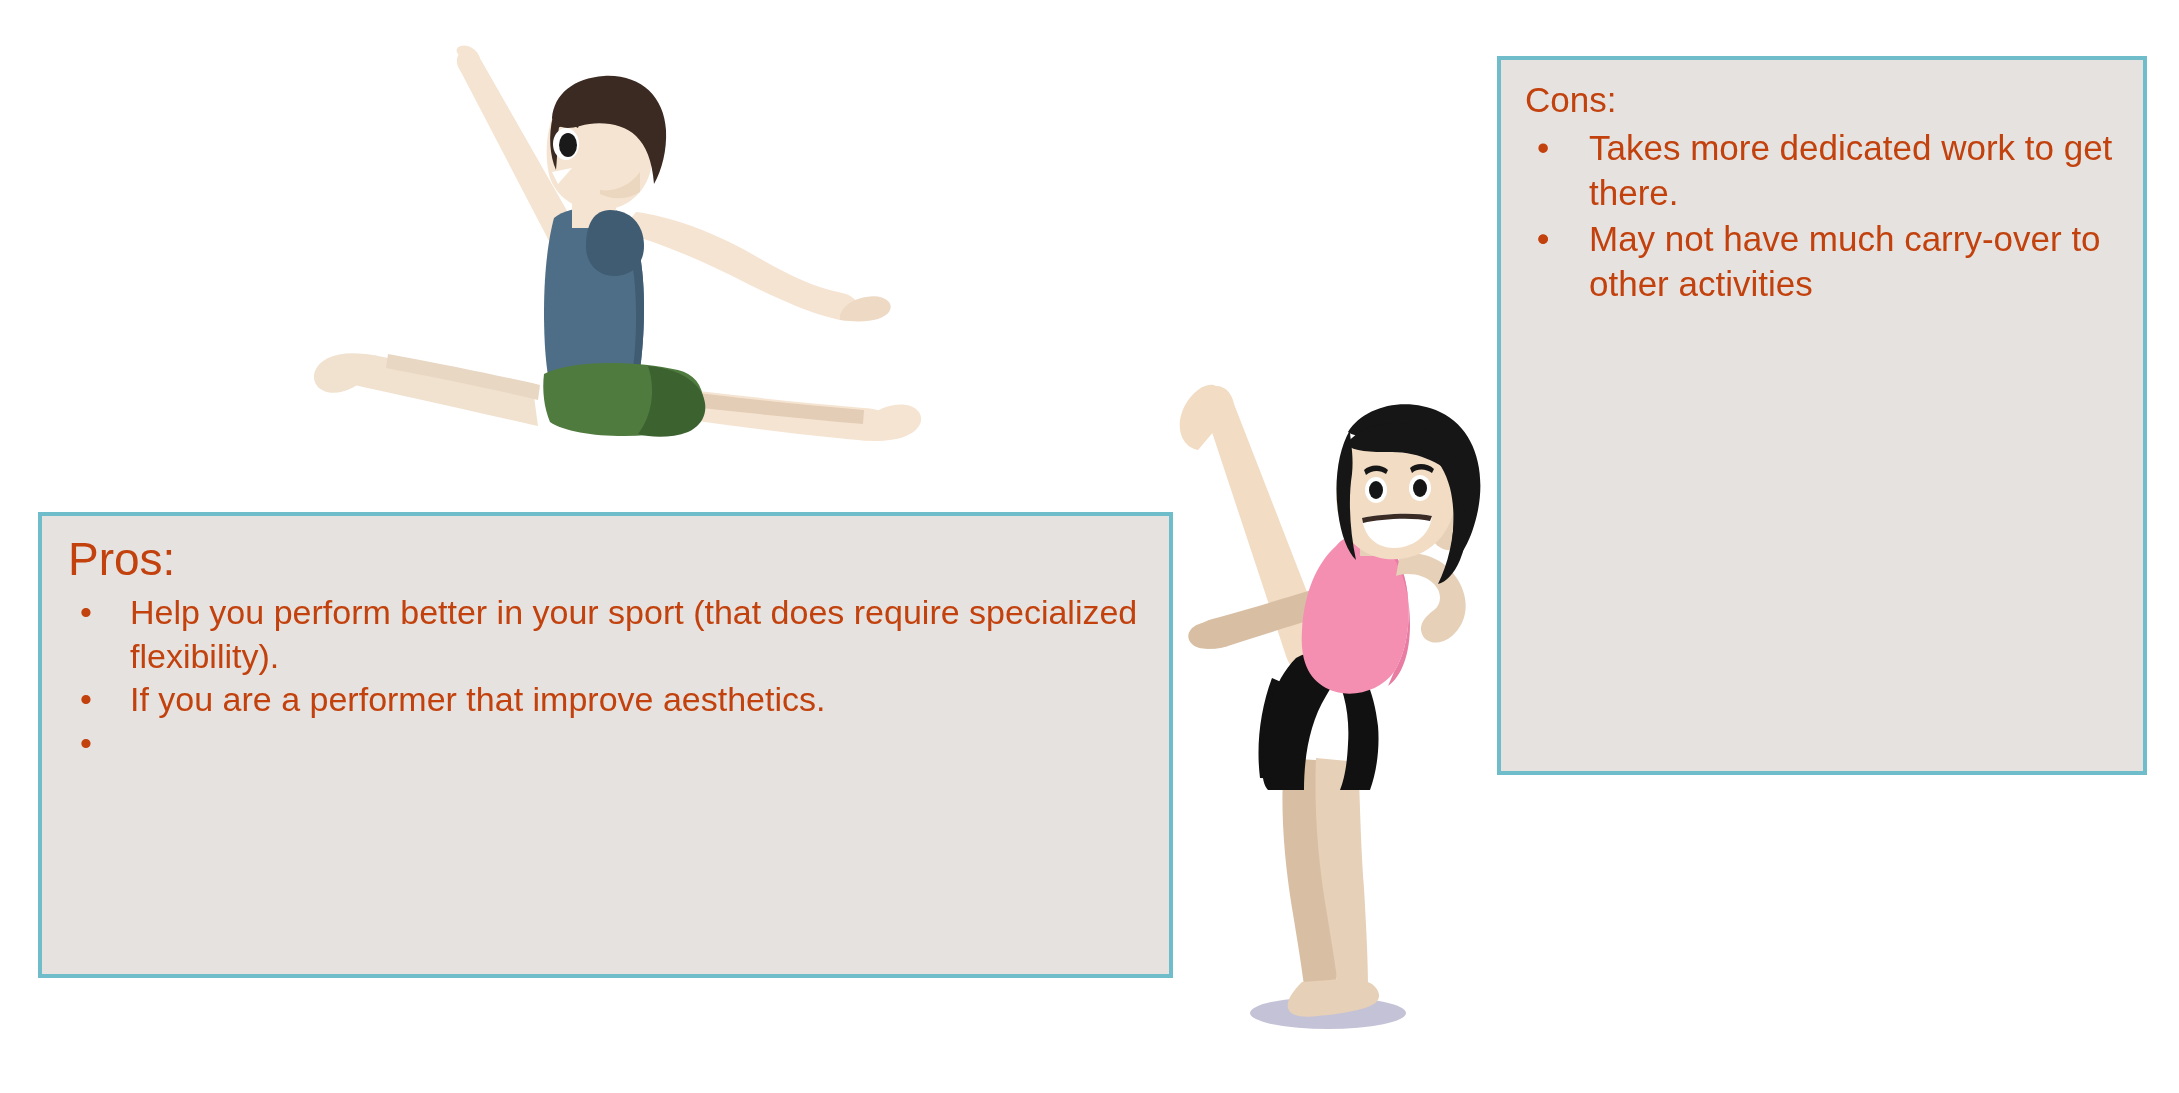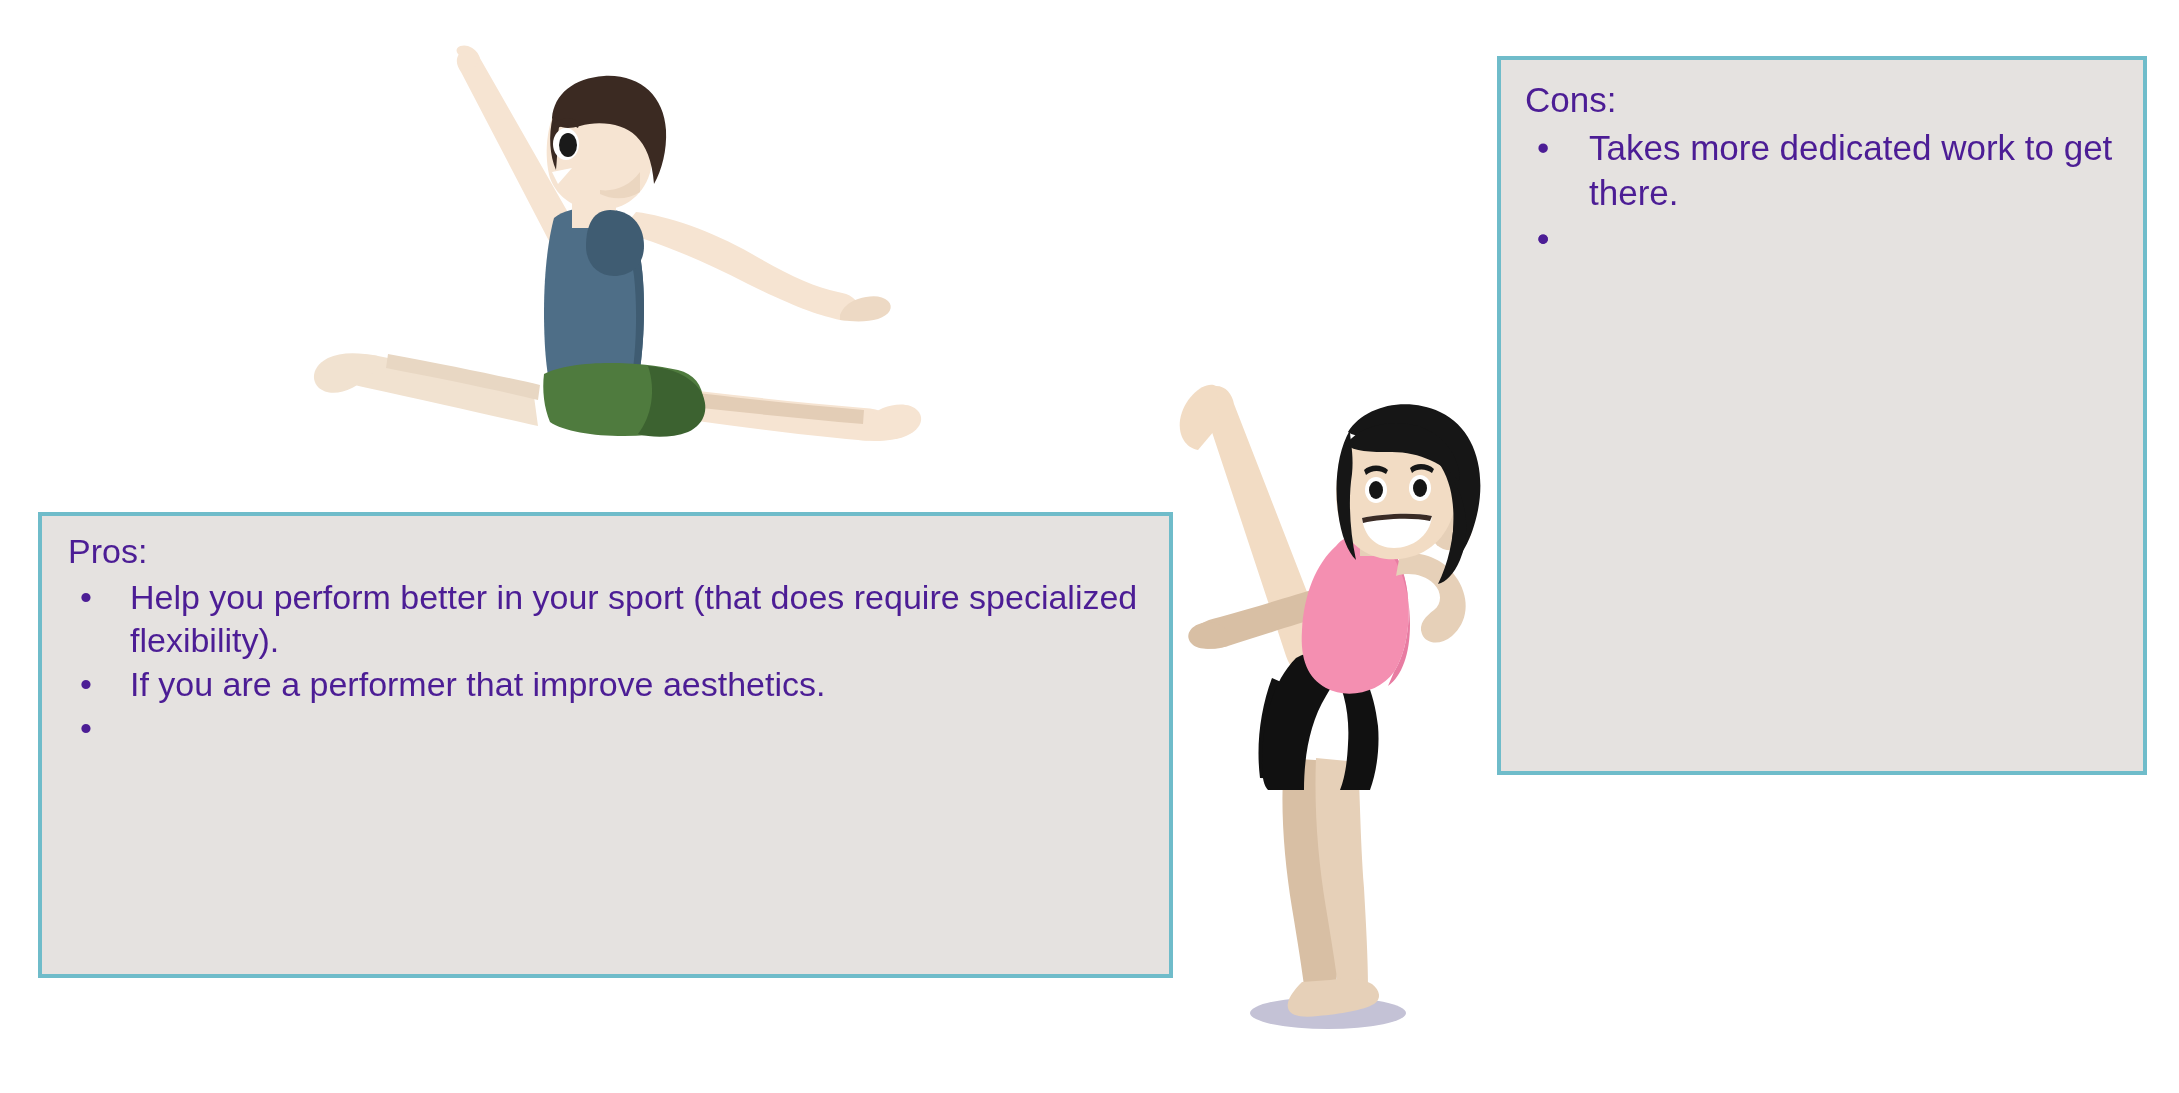"Cons:" .callout { color: #4c1d95 -> #c2410c }
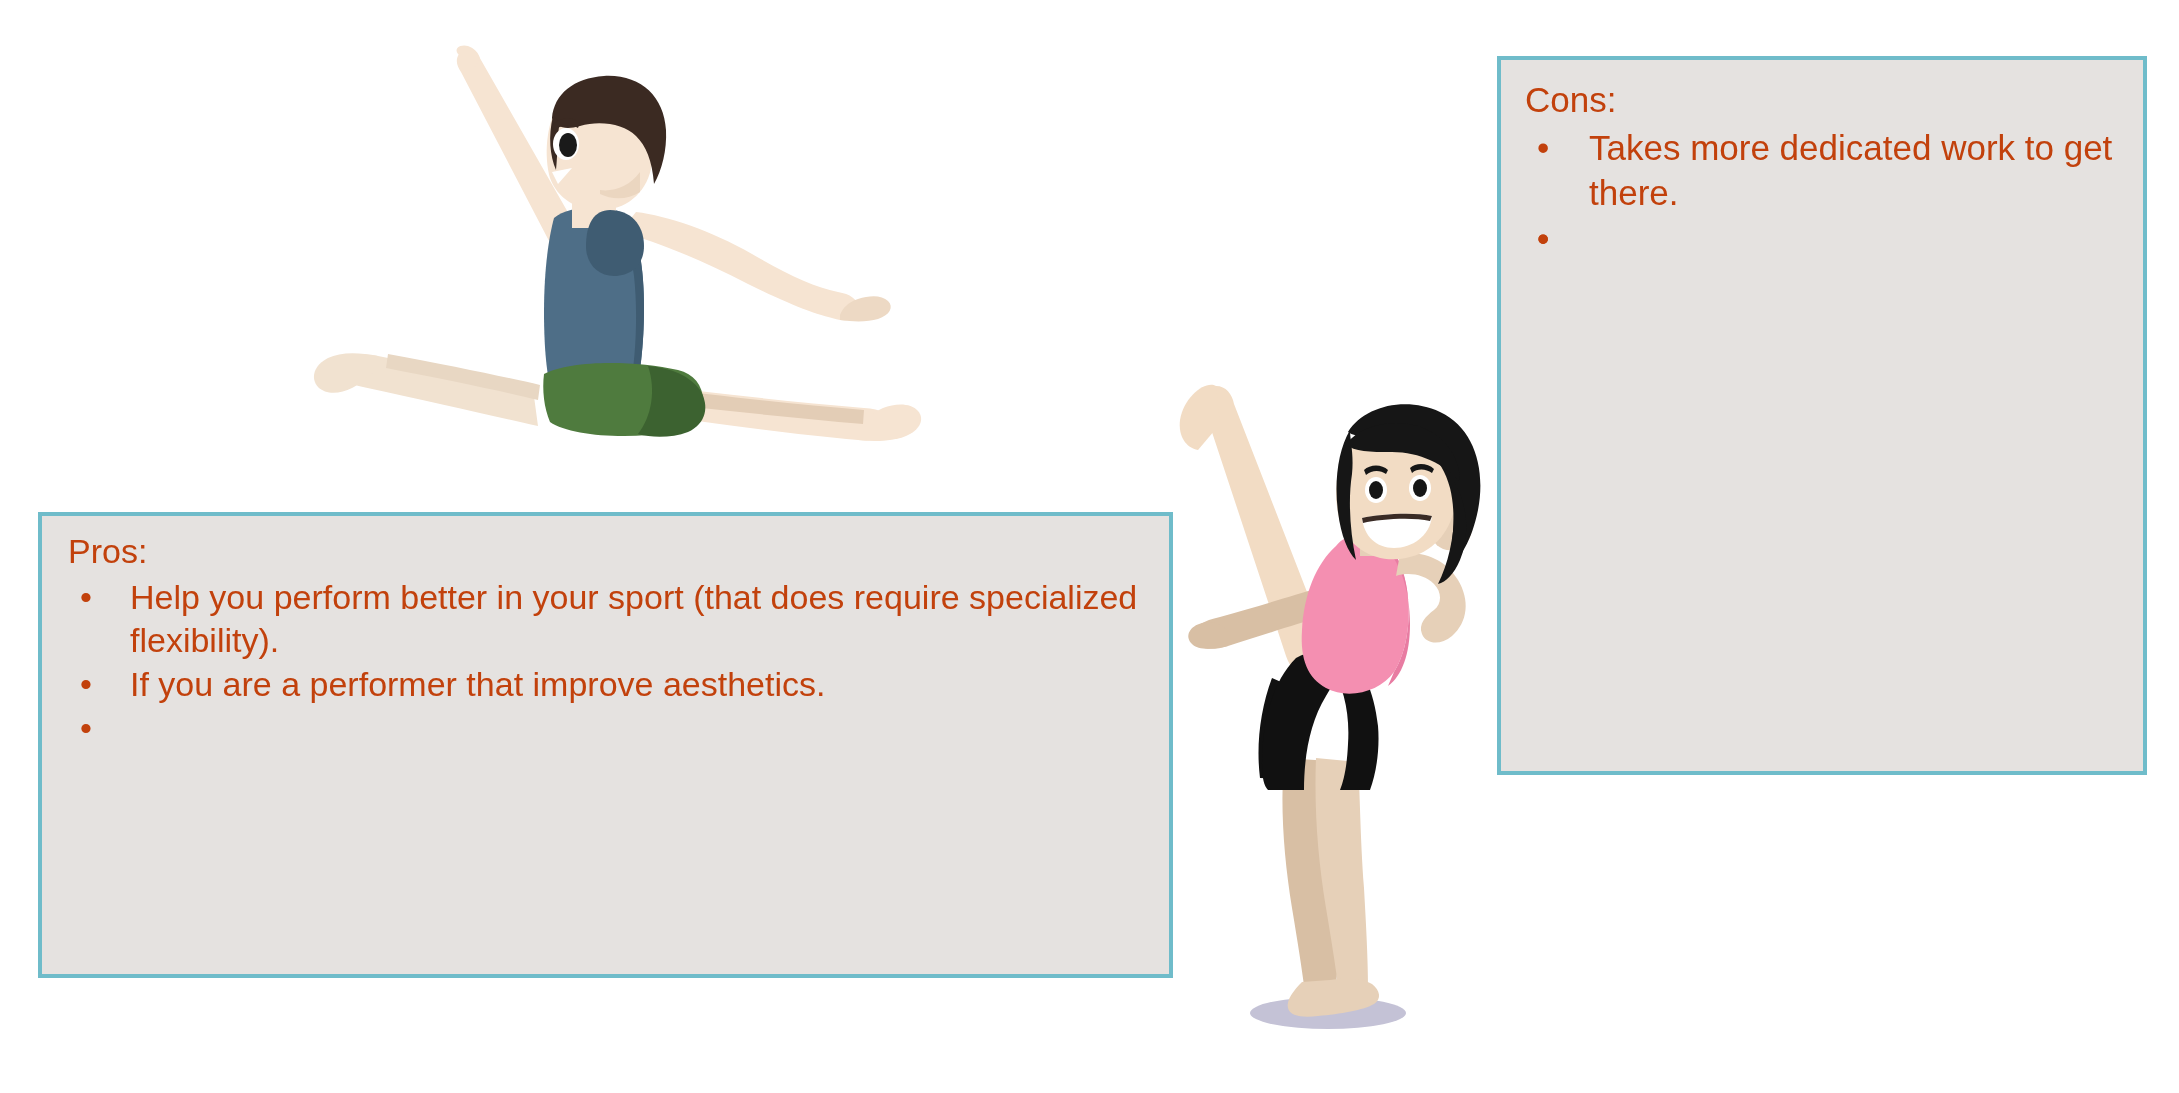"May not have much carry-over" span { html: none -> <span>May not have much carry-over to other activities</span> }
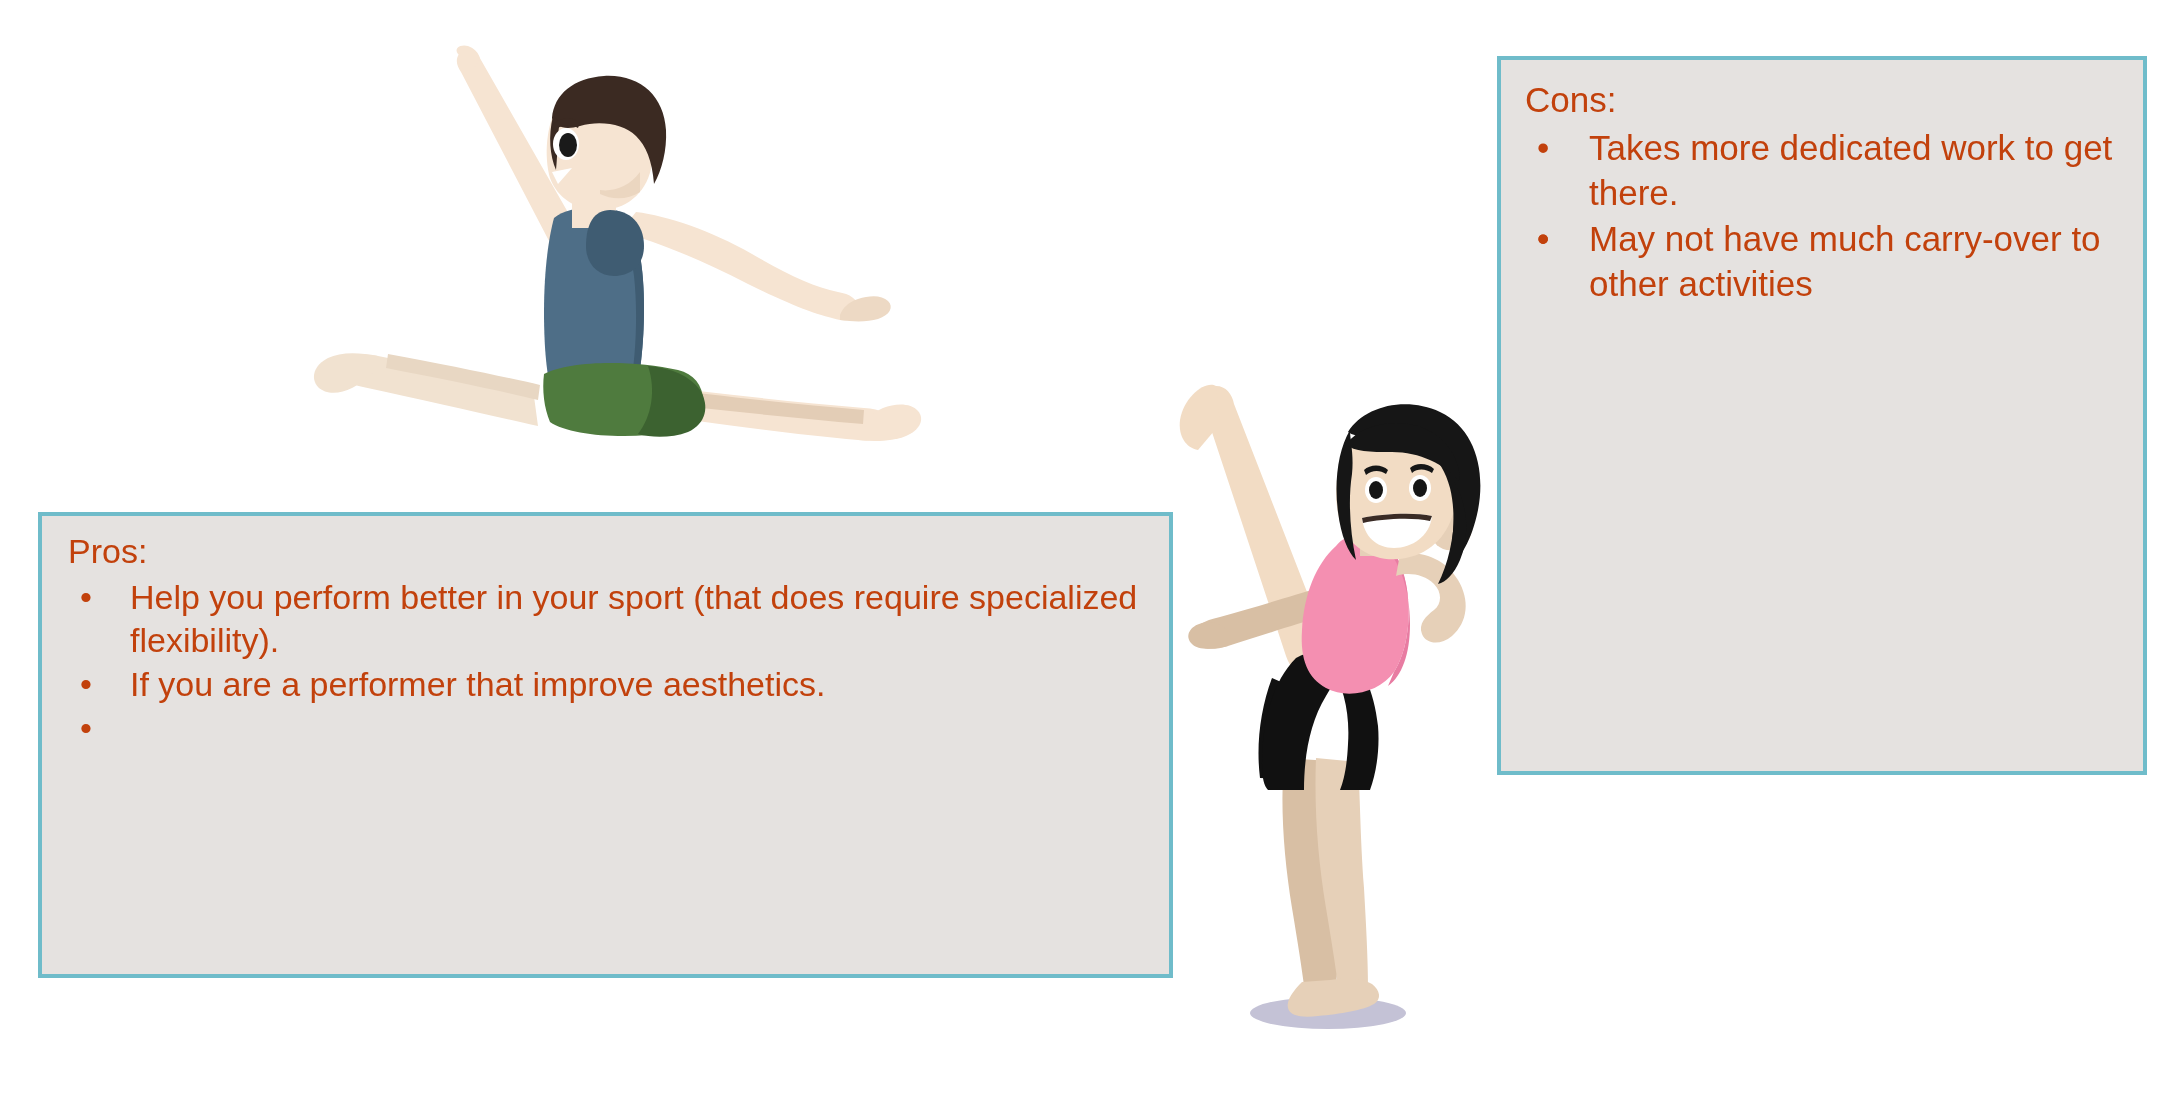"Pros:" .callout-heading { font-size: 34px -> 46px }
